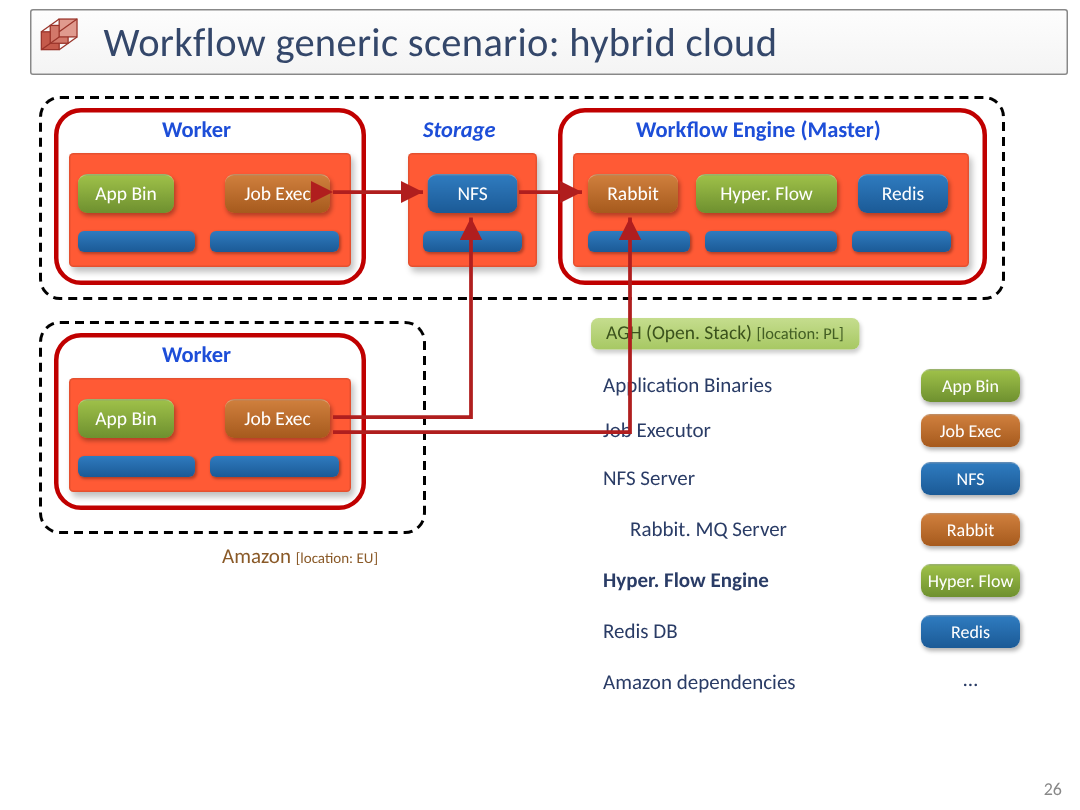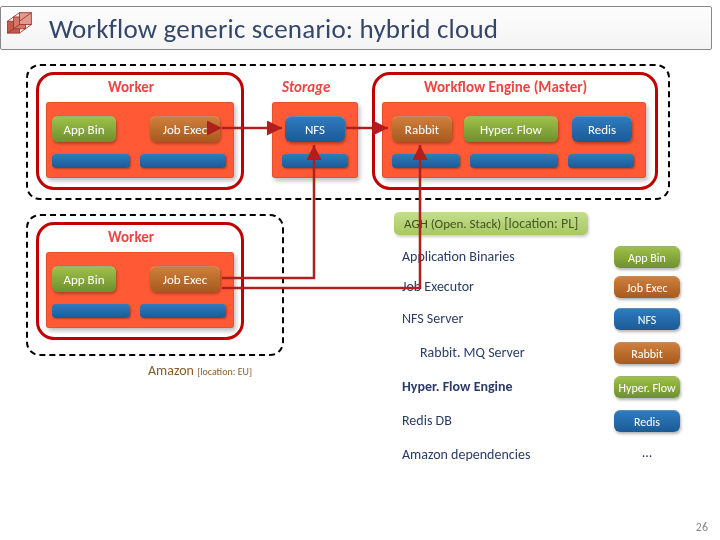"Workflow generic scenario: hybrid cloud" .title-bar { left: 0 -> 20px }
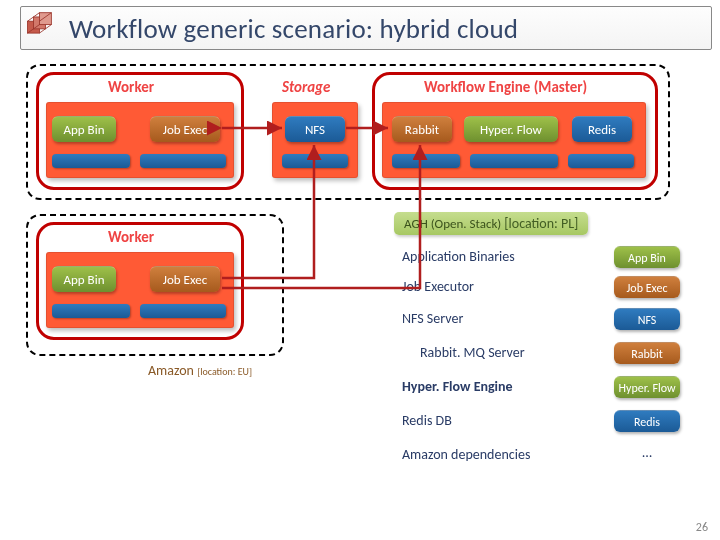"Worker" .label { color: #ef4444 -> #1d4ed8 }
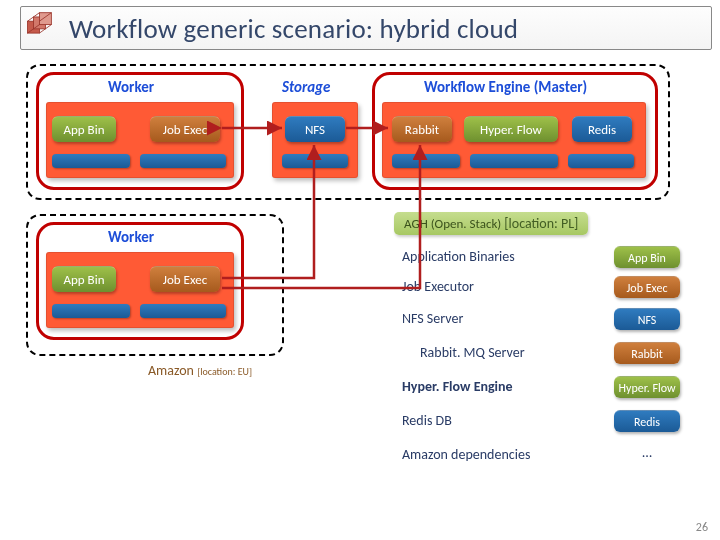"[location: PL]" .agh-banner .sub { font-size: 14px -> 11px }
